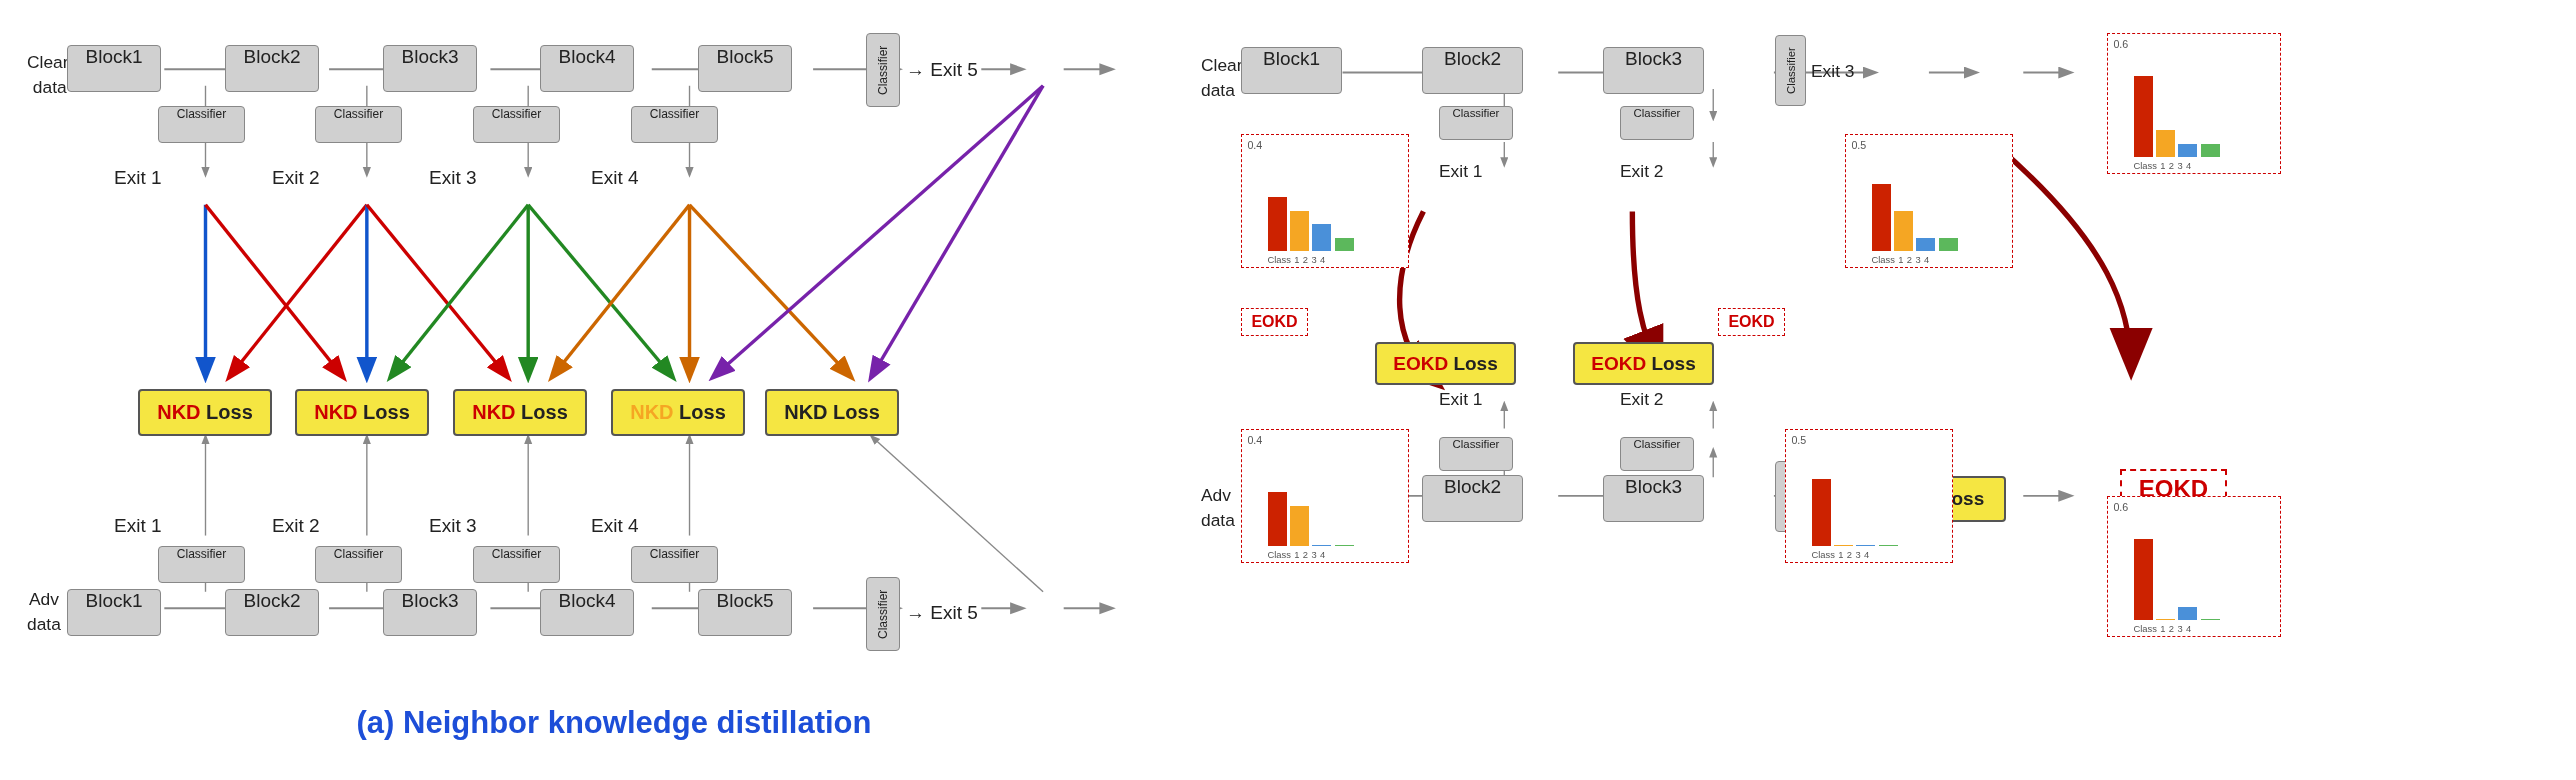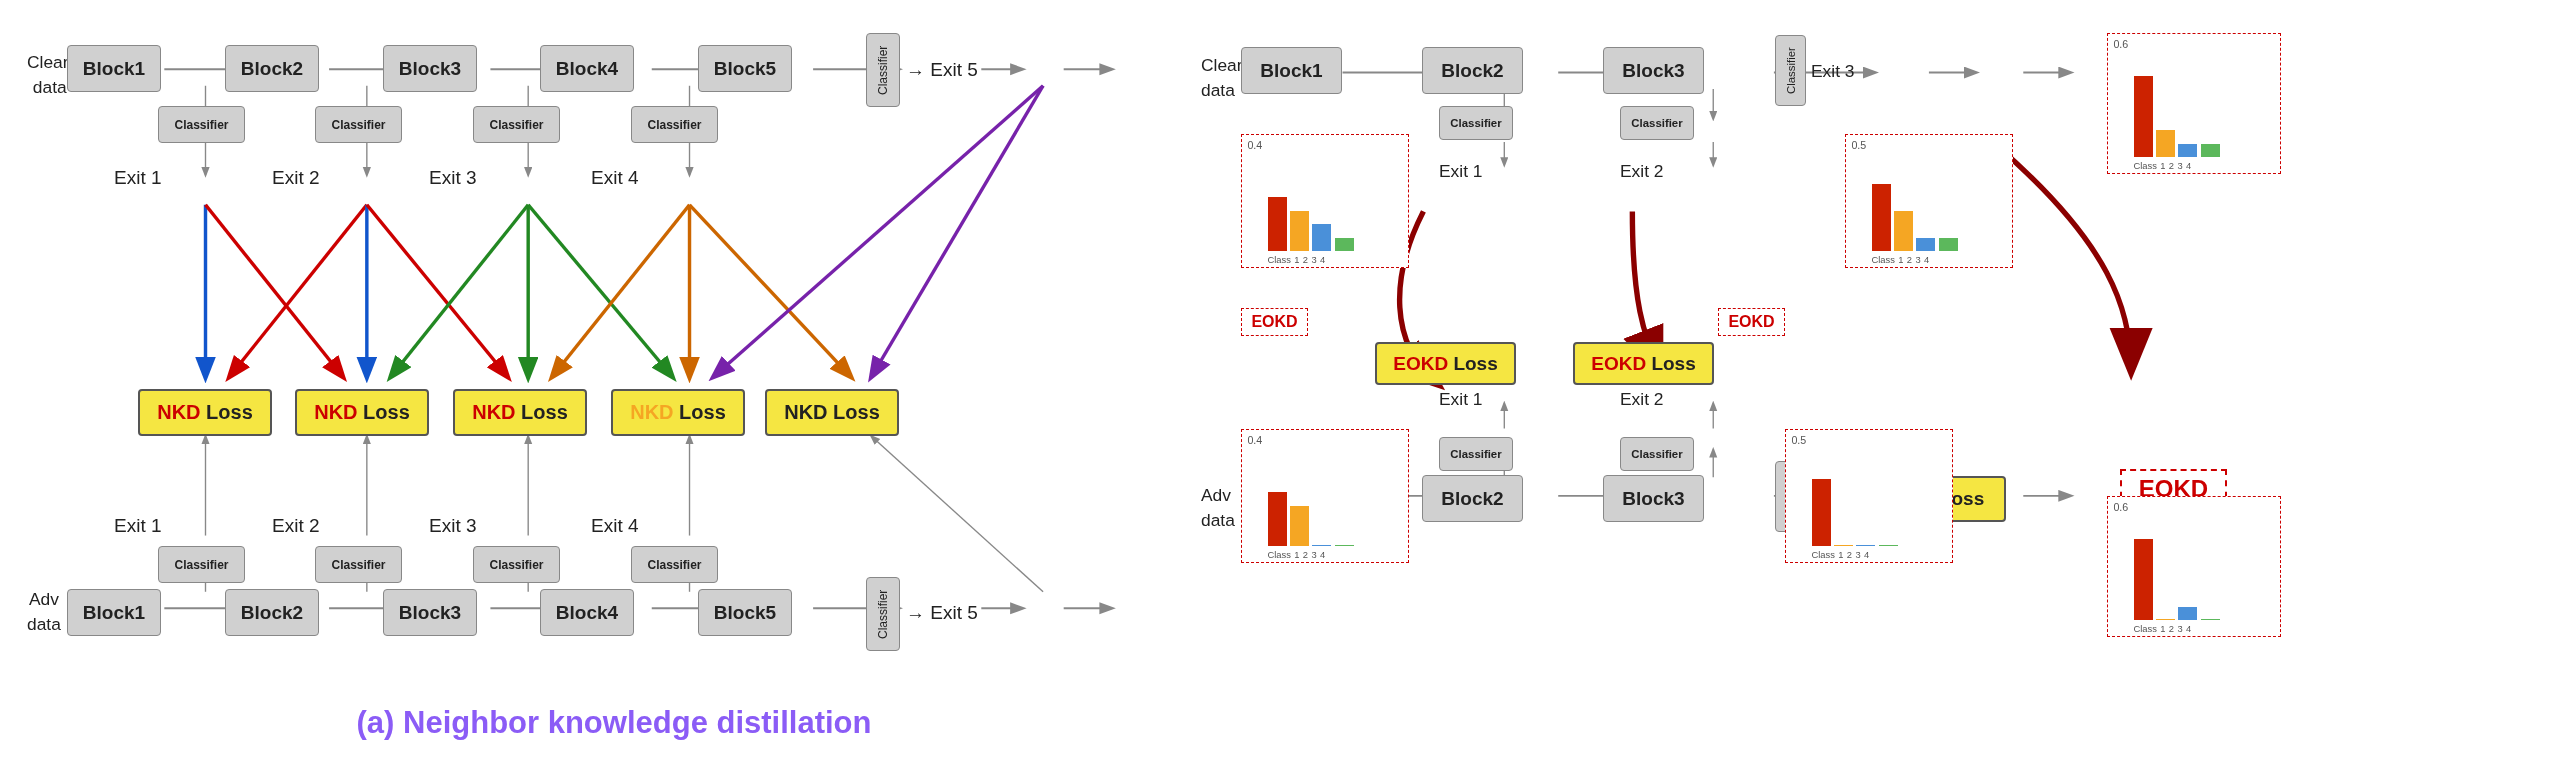"Block1" .block-box { align-items: center -> none; font-weight: bold -> normal }
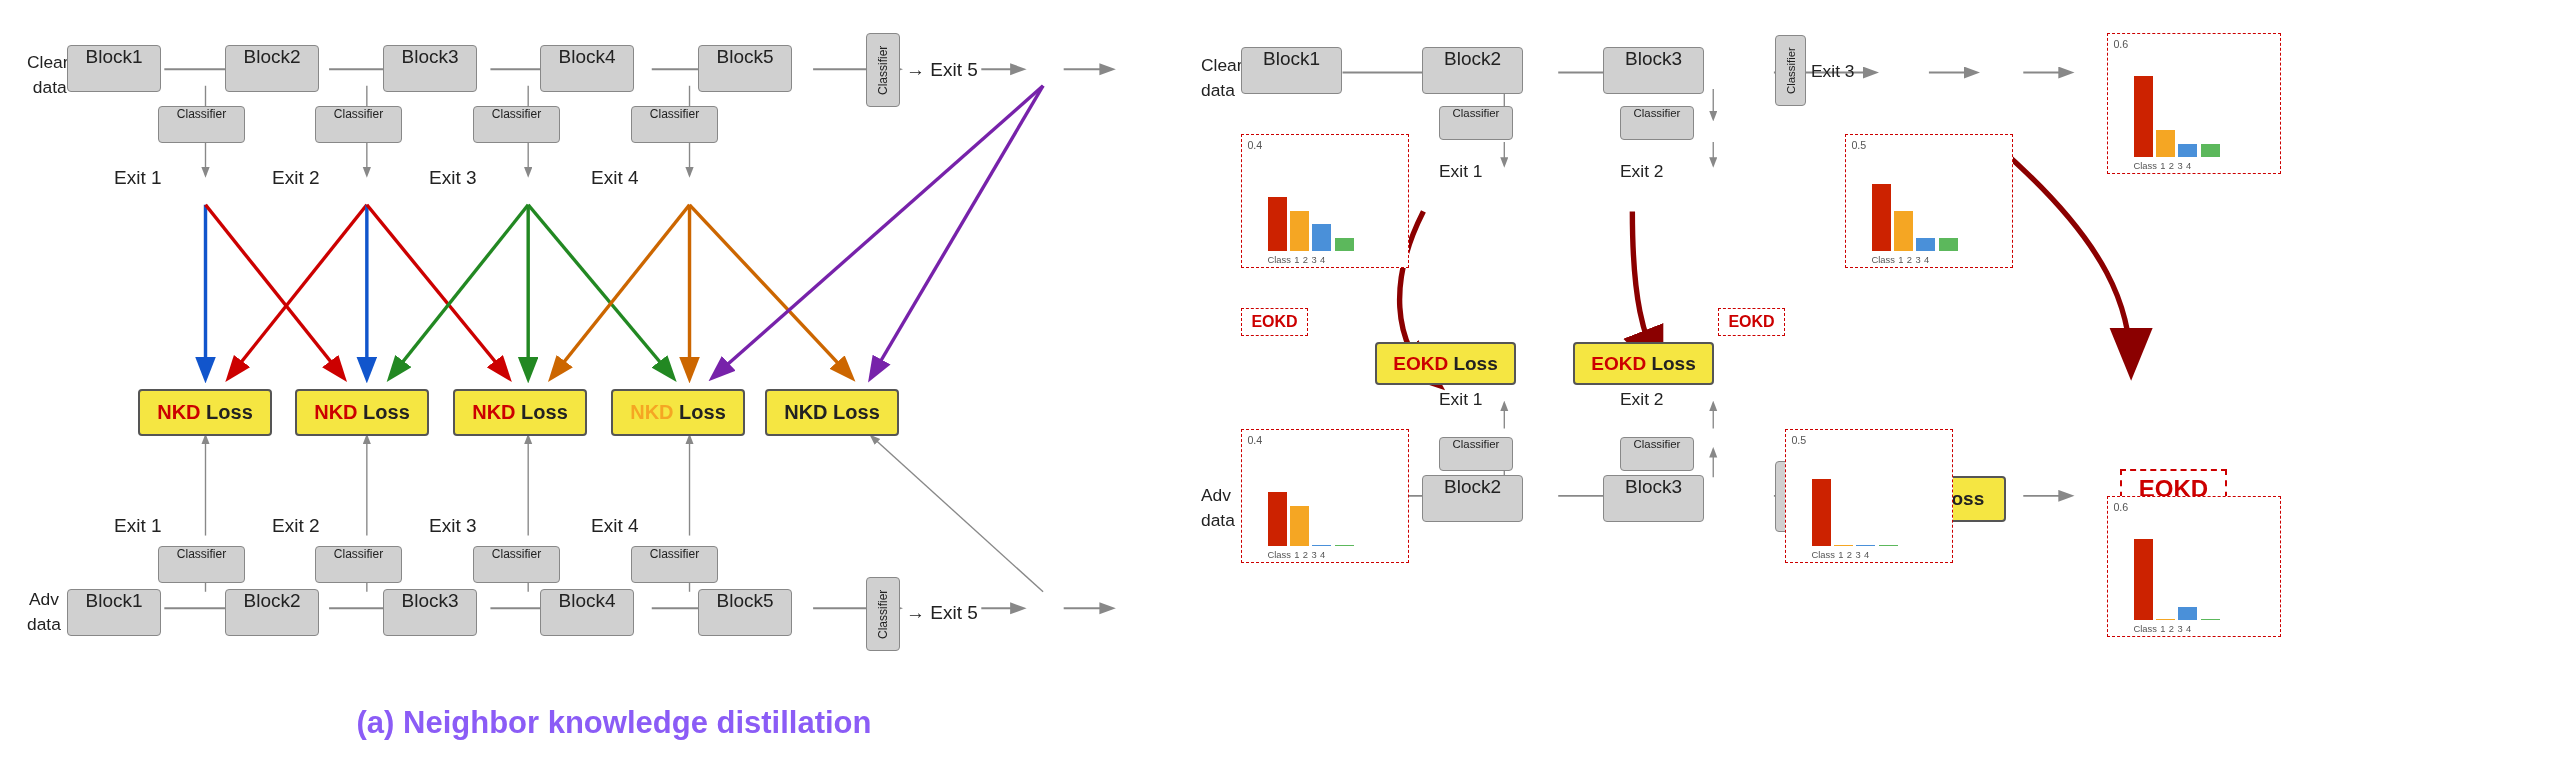"(a) Neighbor knowledge distillation" .diagram-label { color: #8b5cf6 -> #1d4ed8 }
